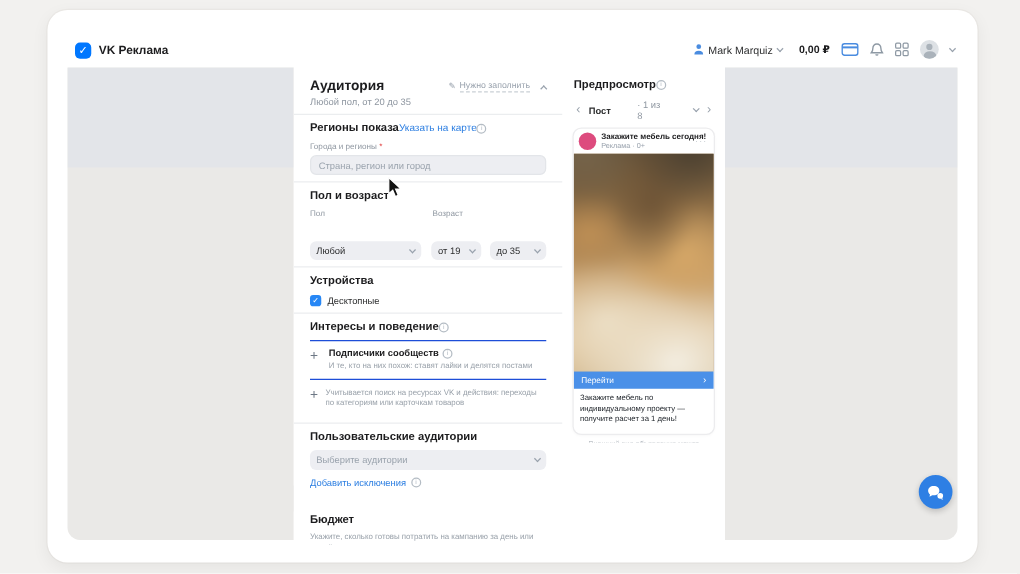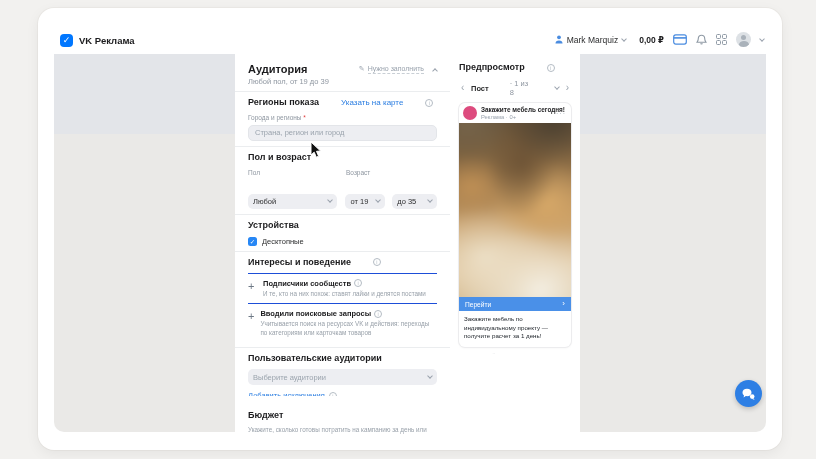"Предпросмотр" .sec-head-row { gap: 22px -> 0 }
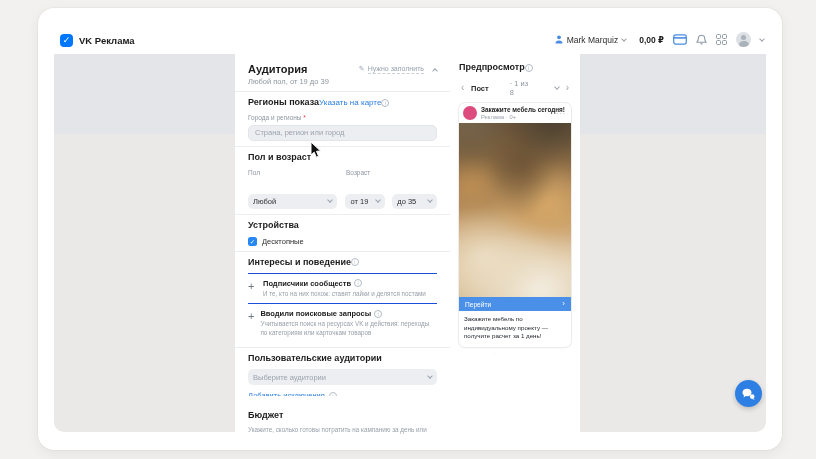"Любой пол, от 19 до" div.subtitle { text: 19 до 39 -> 20 до 35 }
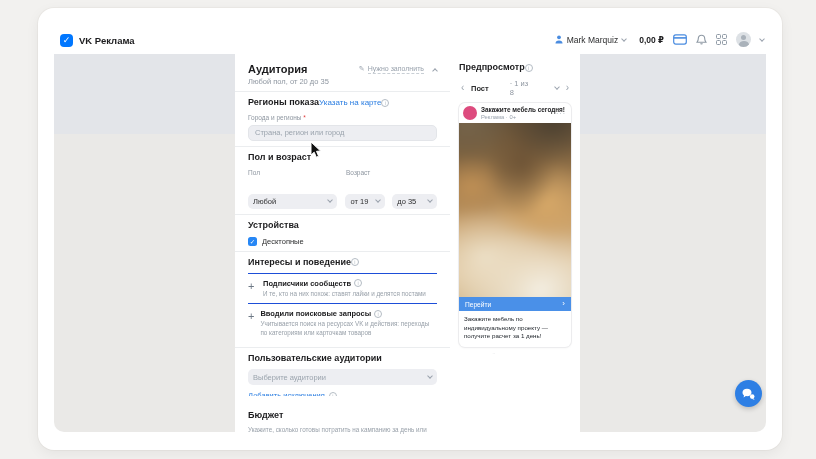"Вводили поисковые запросы" div.int-title-row { html: <div> <span>Вводили поисковые запросы</span> <span></span> </div> -> none }
